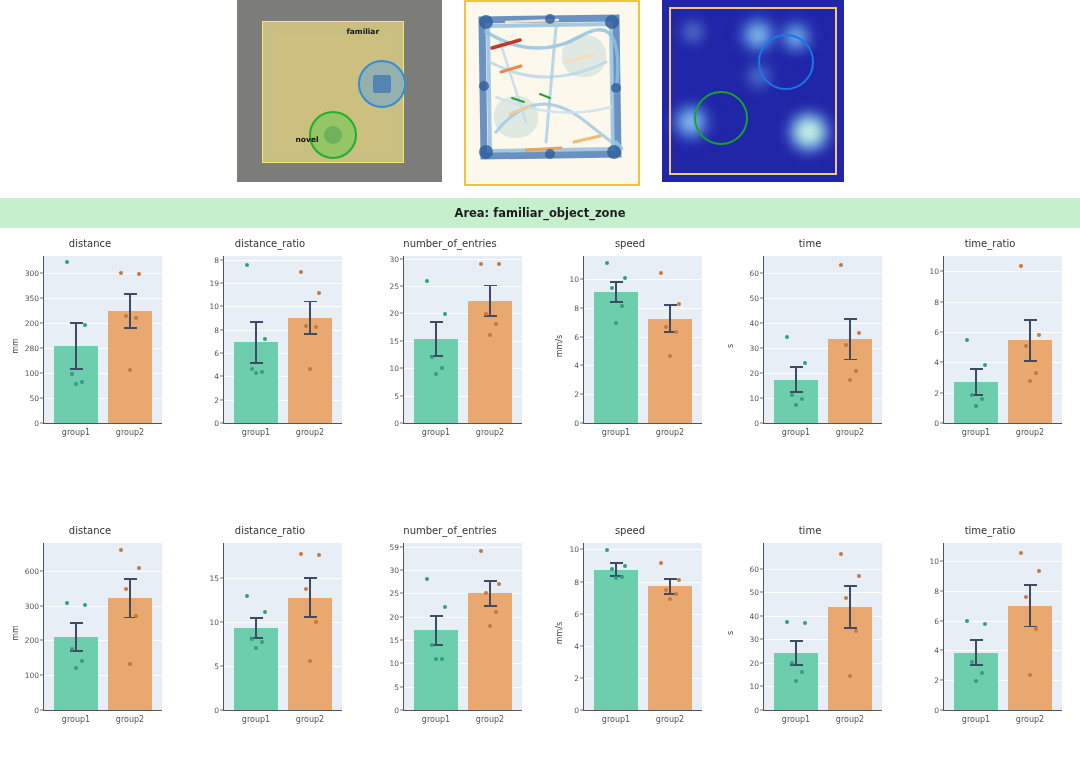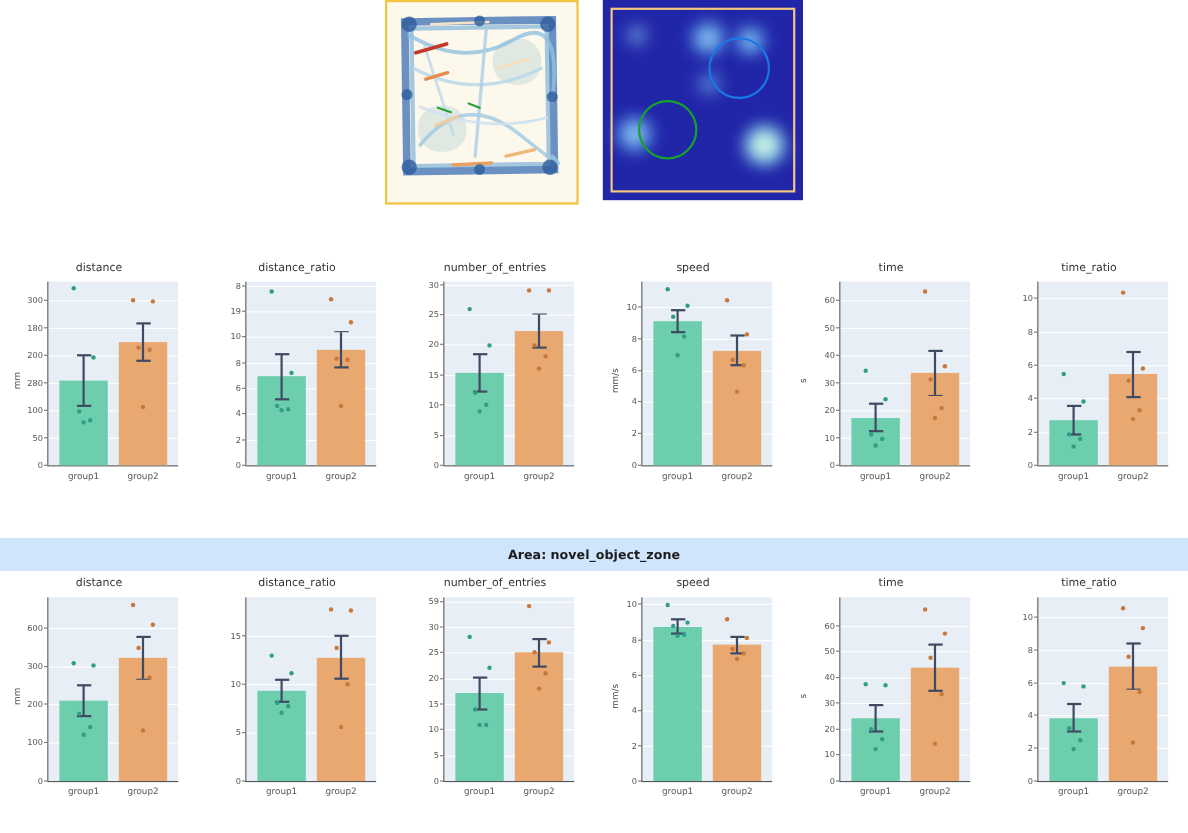"familiar" div.panel { html: none -> <div> <div> <div> <div></div> <div> <div></div> </div> <div> <div></div> </div> </div> <div>familiar</div> <div>novel</div> </div> </div> }
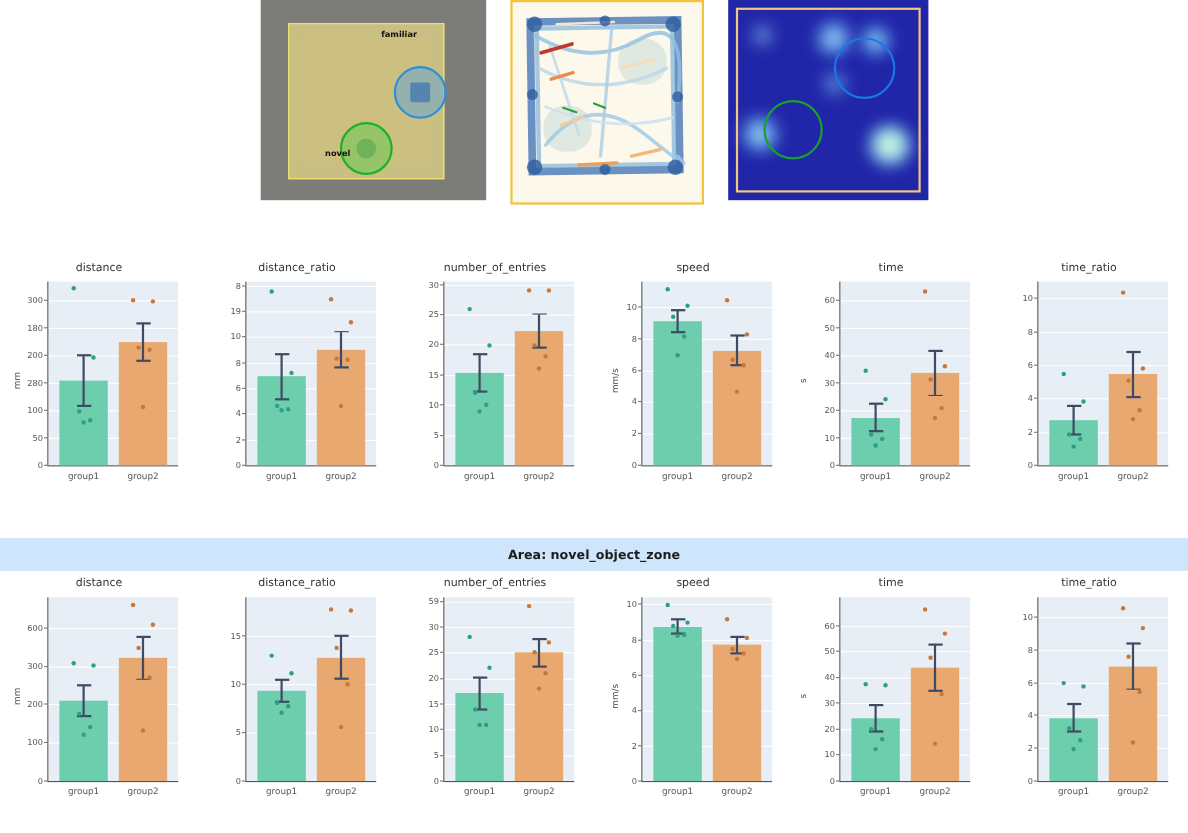"Area: familiar_object_zone" div.band { html: none -> <div> <span>Area: familiar_object_zone</span> </div> }
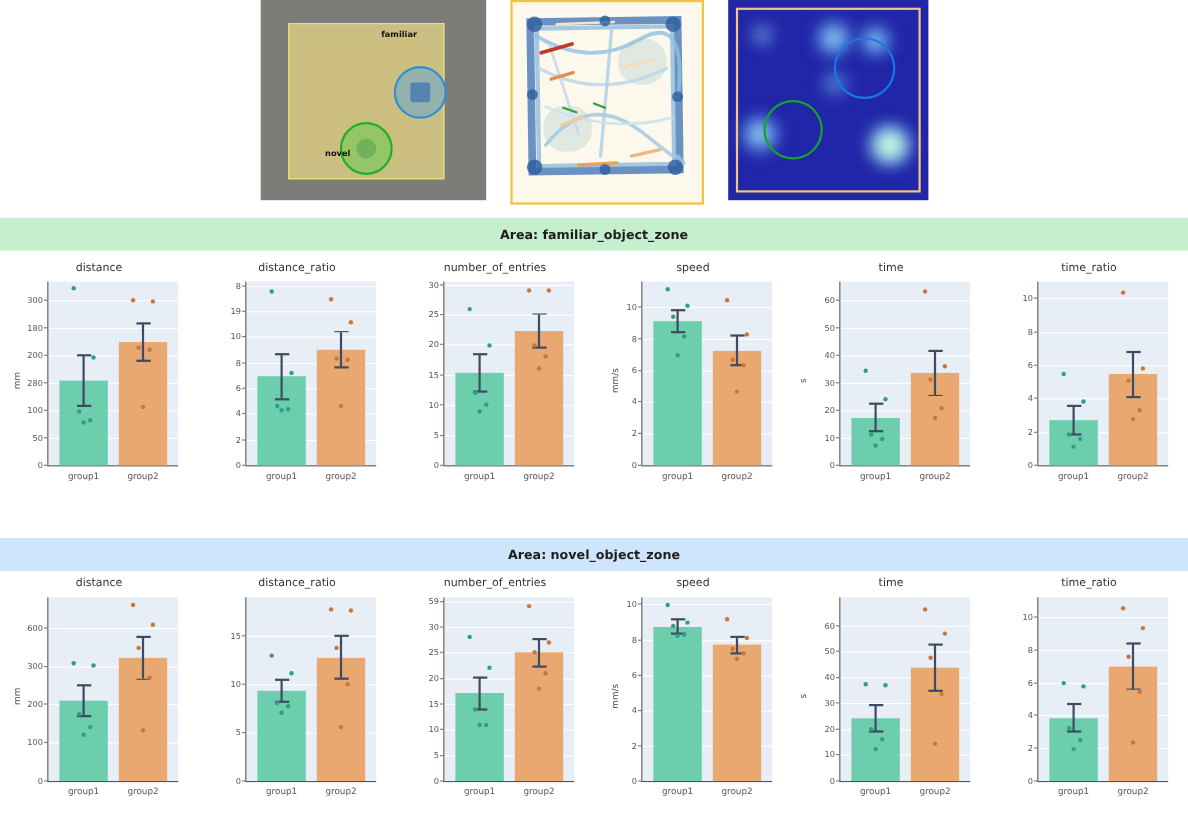"180" div.ytick { text: 180 -> 350 }
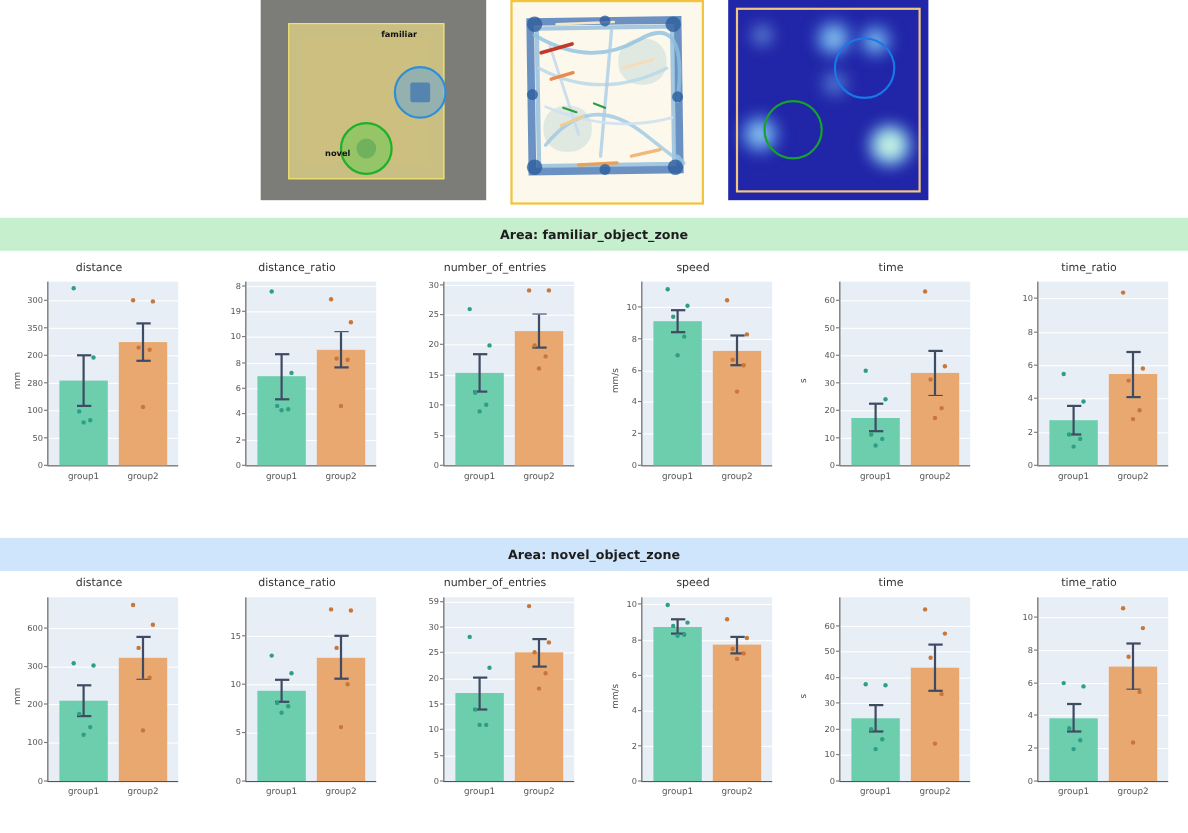"Area: novel_object_zone" div.band { html: <div> <span>Area: novel_object_zone</span> </div> -> none }
